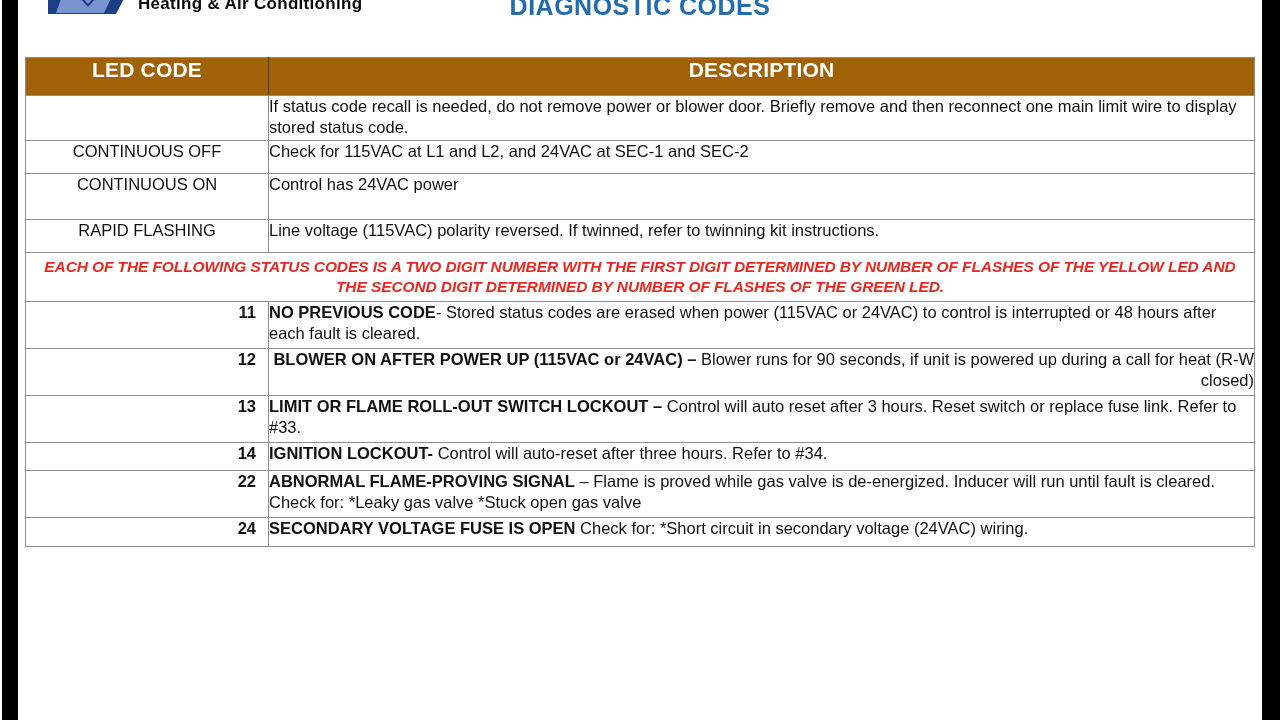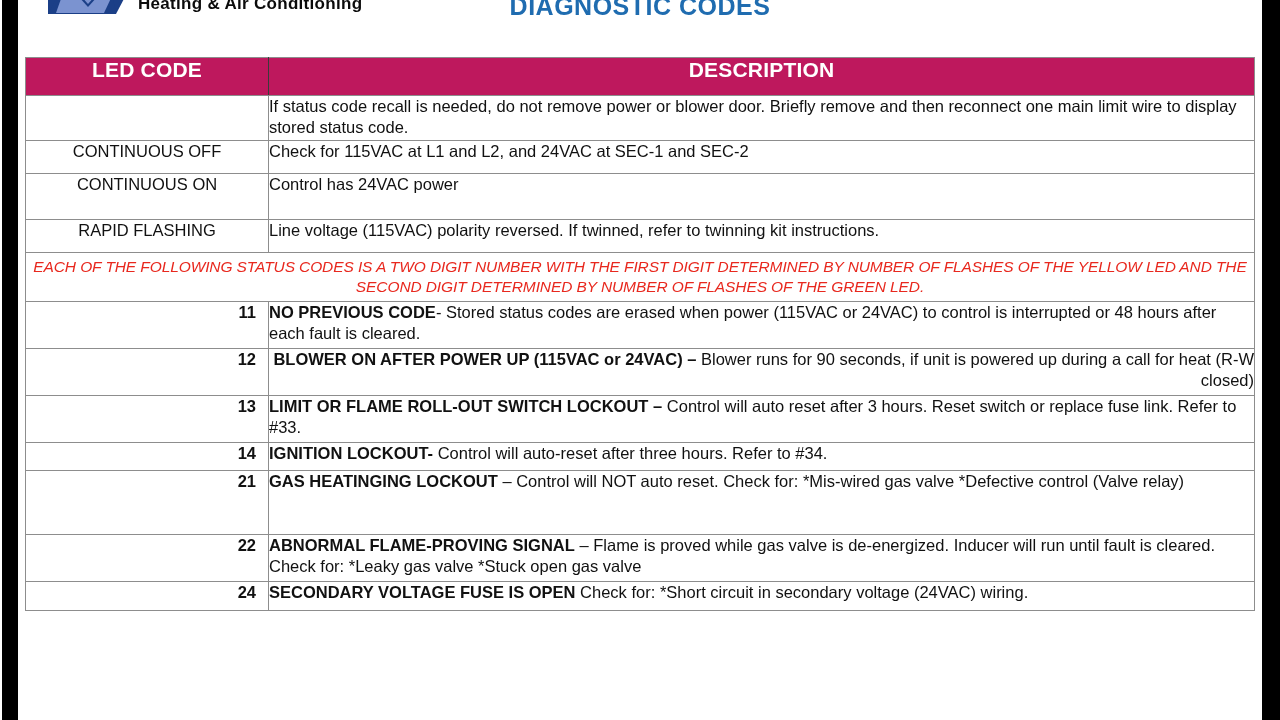"LED CODE" thead th { background: #be185d -> #a16207 }
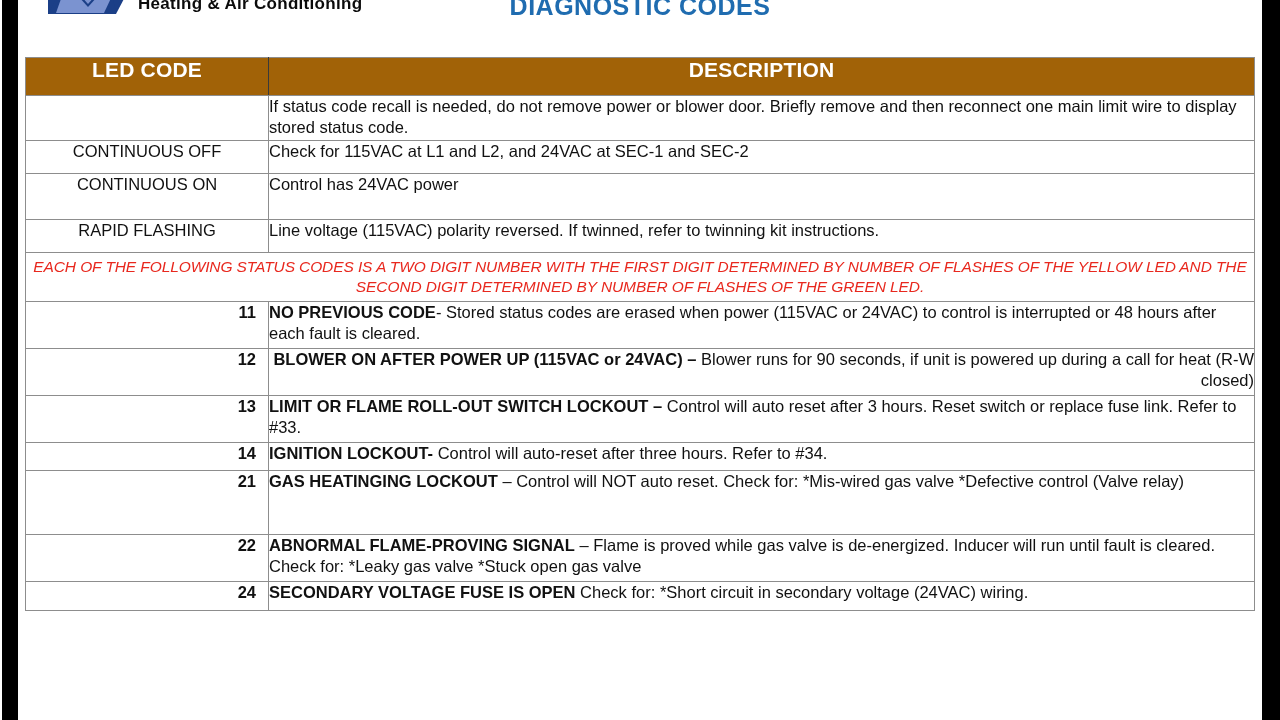"EACH OF THE FOLLOWING STATUS" tr.note-row td { font-weight: 400 -> 700 }
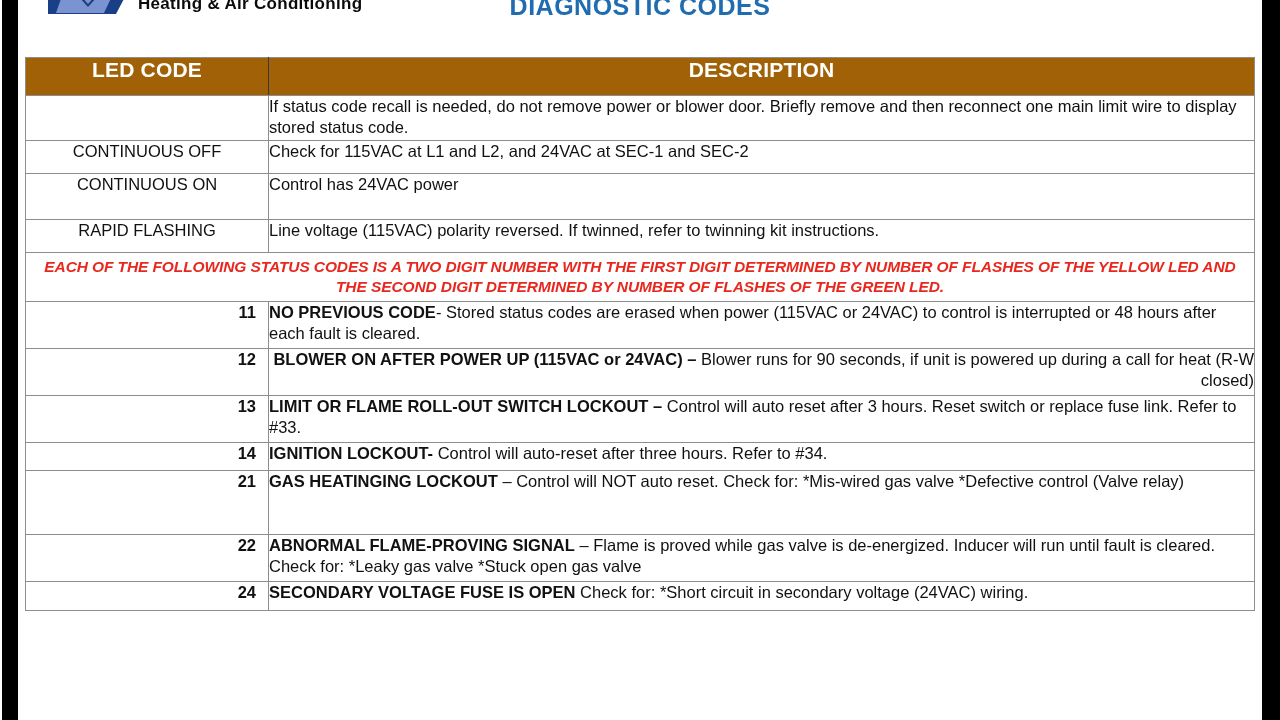"21" tr.r-21 { html: <tr> <td>21</td> <td><b>GAS HEATINGING LOCKOUT</b><span> – Control will NOT auto reset. Check for: *Mis-wired gas valve *Defective control (Valve relay)</span></td> </tr> -> none }
